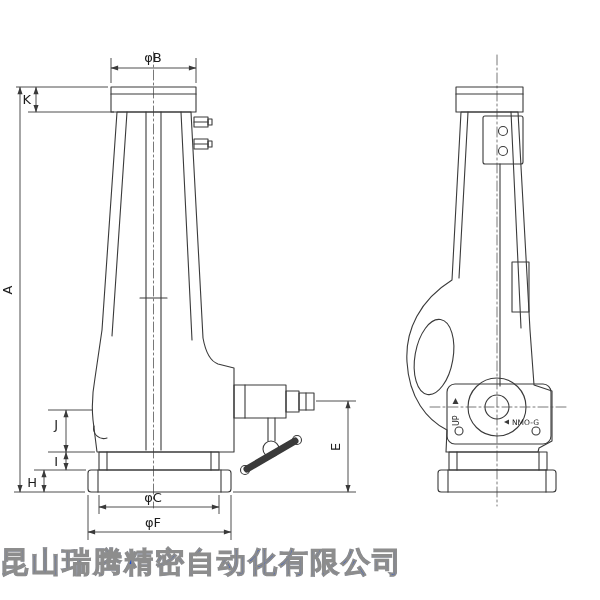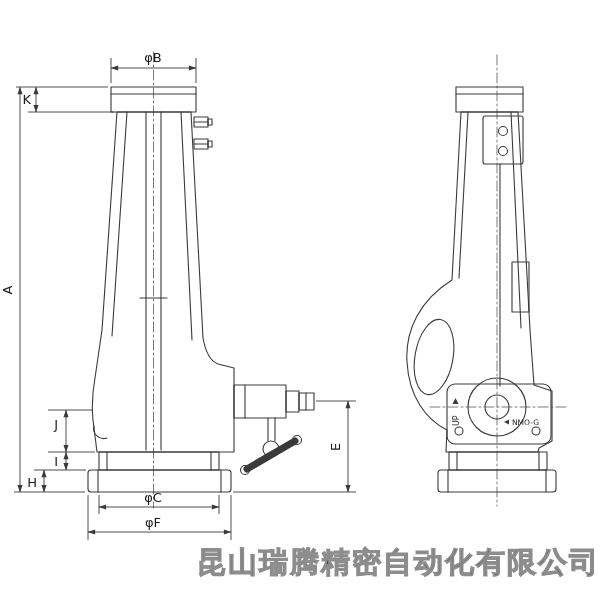"昆山瑞腾精密自动化有限公司" .watermark { color: #404040 -> #1d4ed8; text-align: right -> left }
